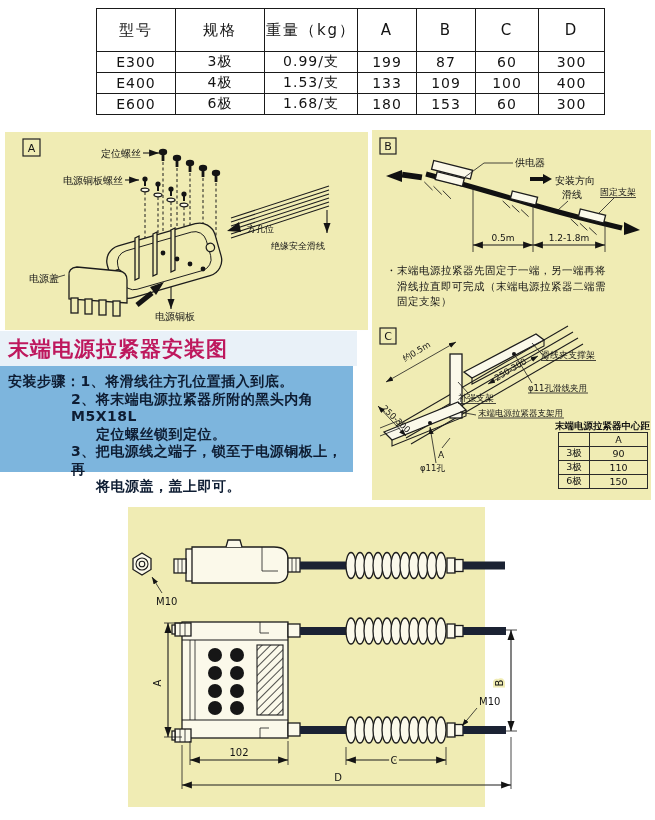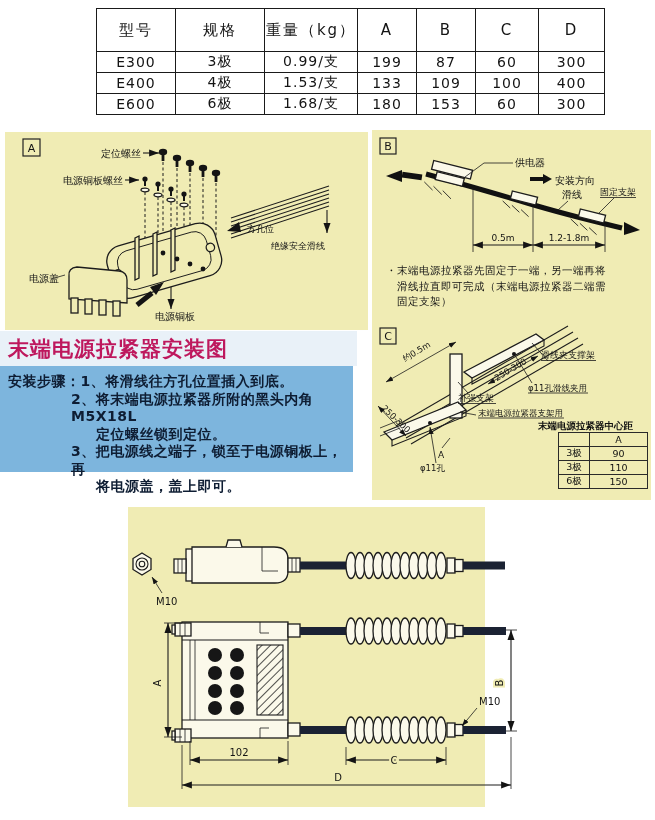"末端电源拉紧器中心距" .mini-title { left: 166px -> 183px }
